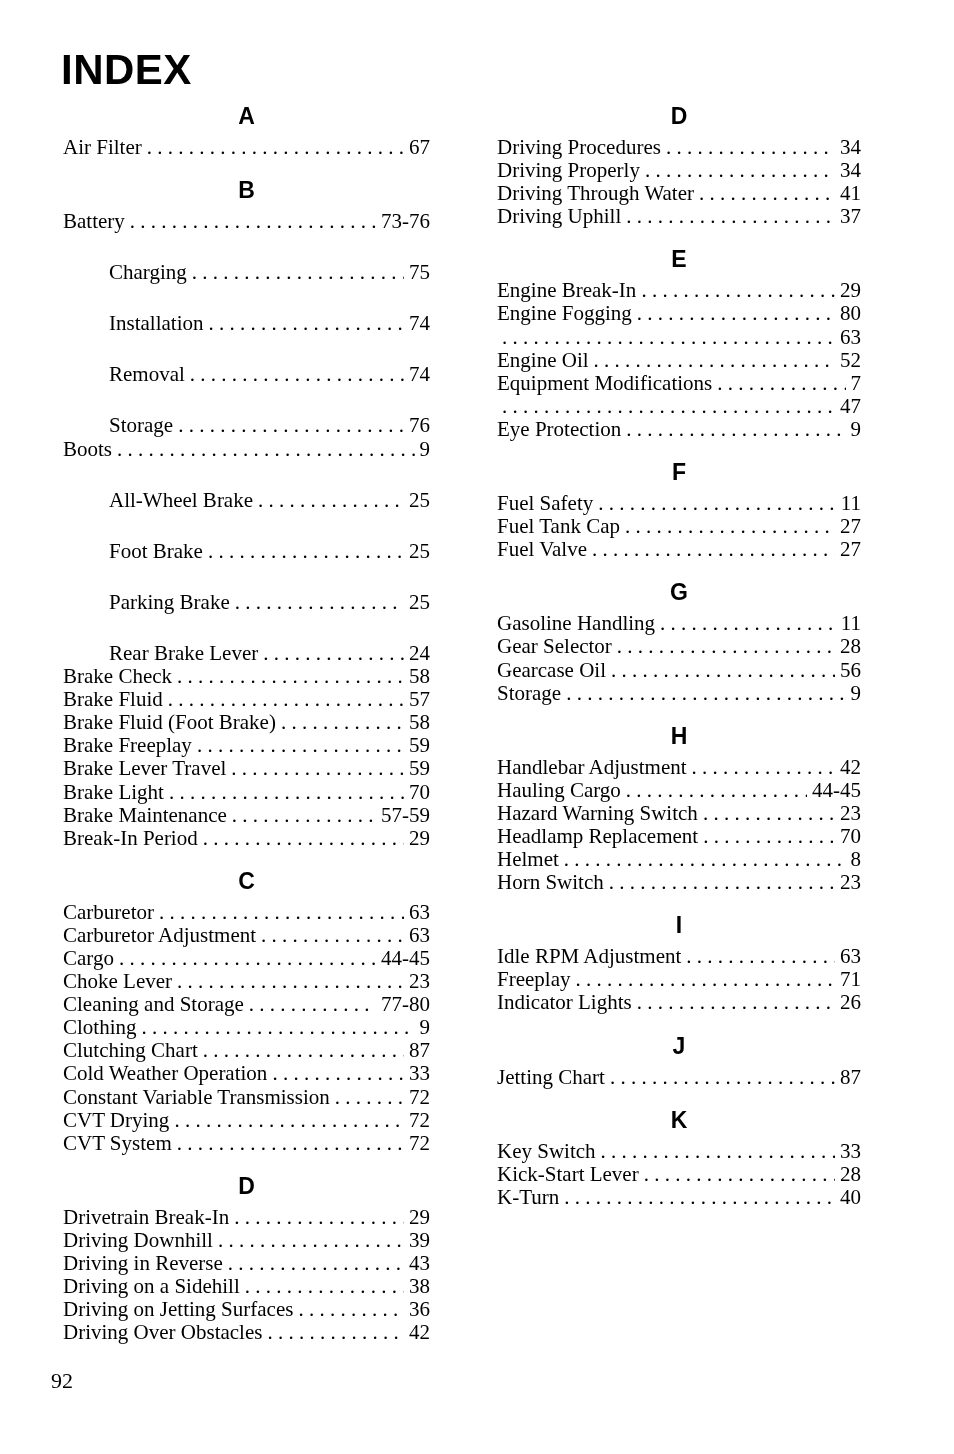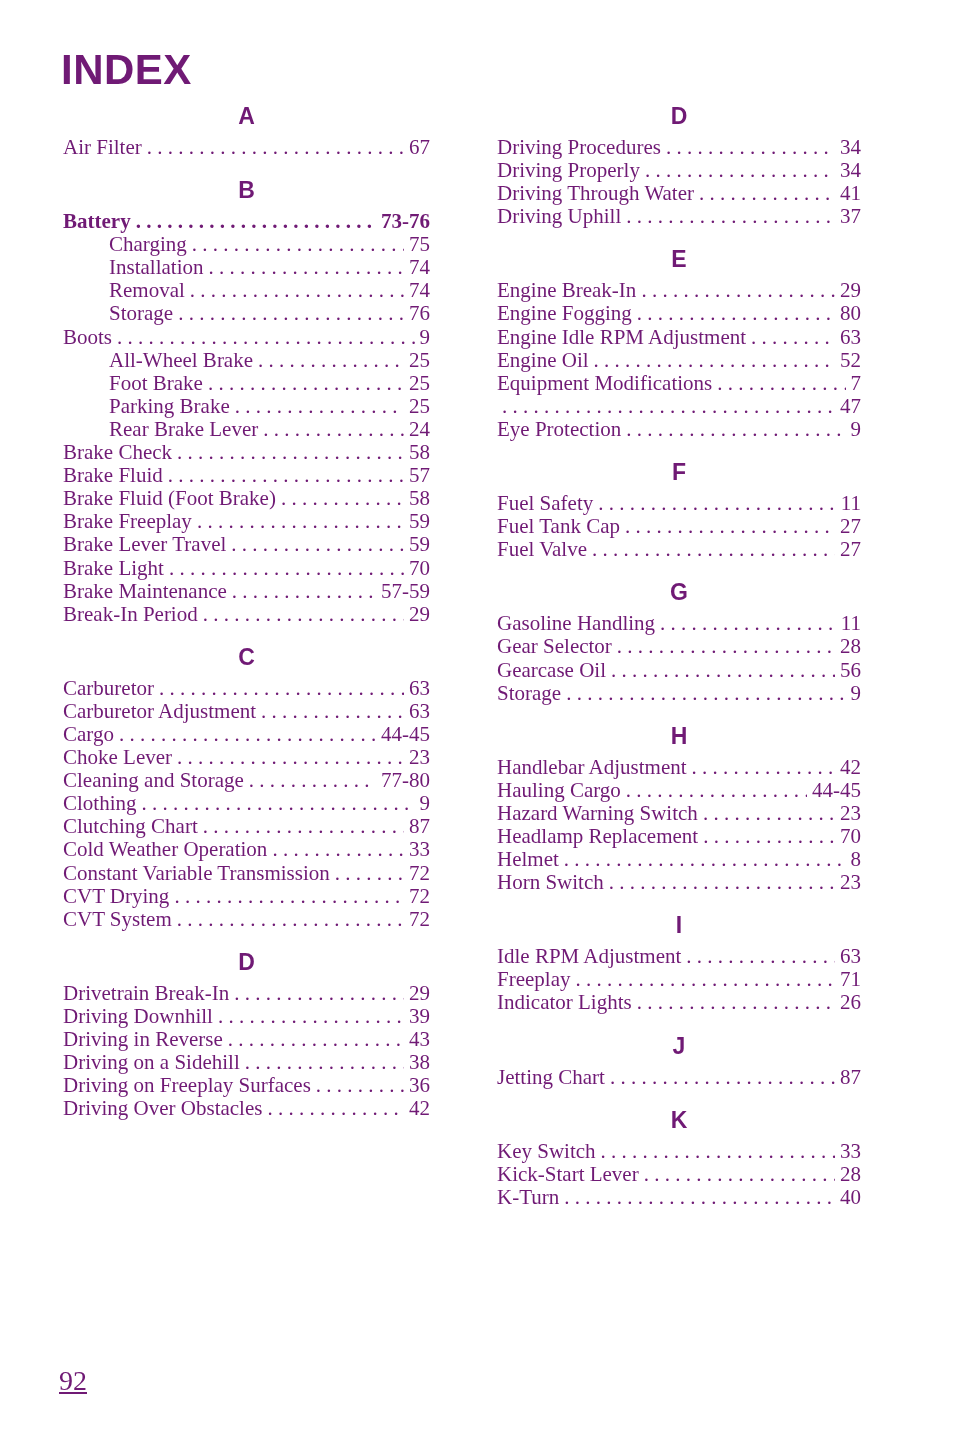"INDEX" .page { color: #701a75 -> #000000 }
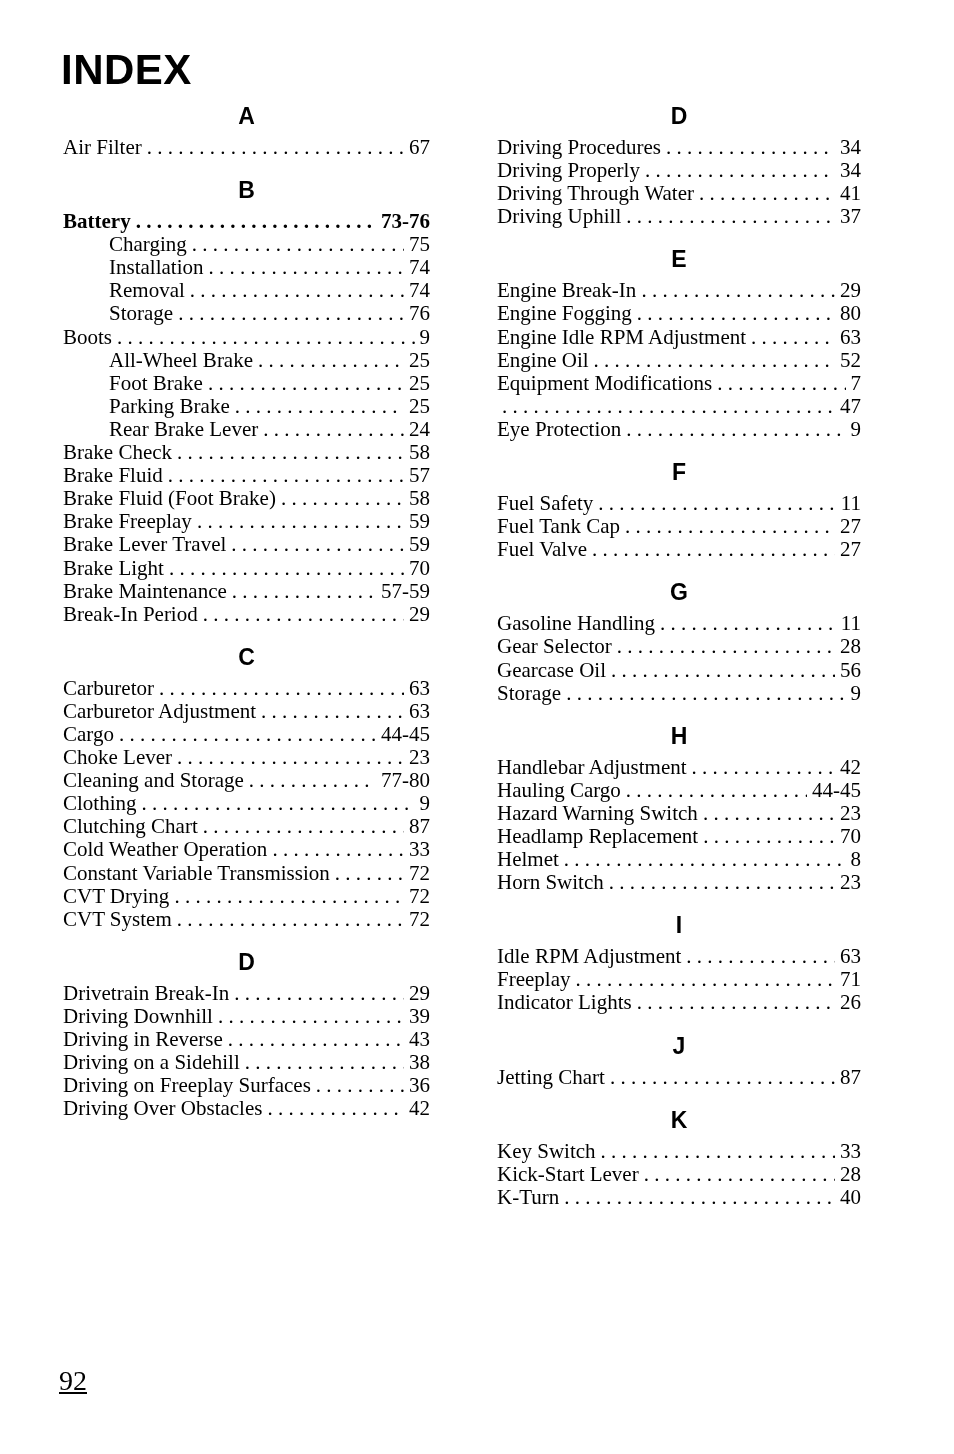"Battery" .entry.bold { font-weight: 700 -> 400 }
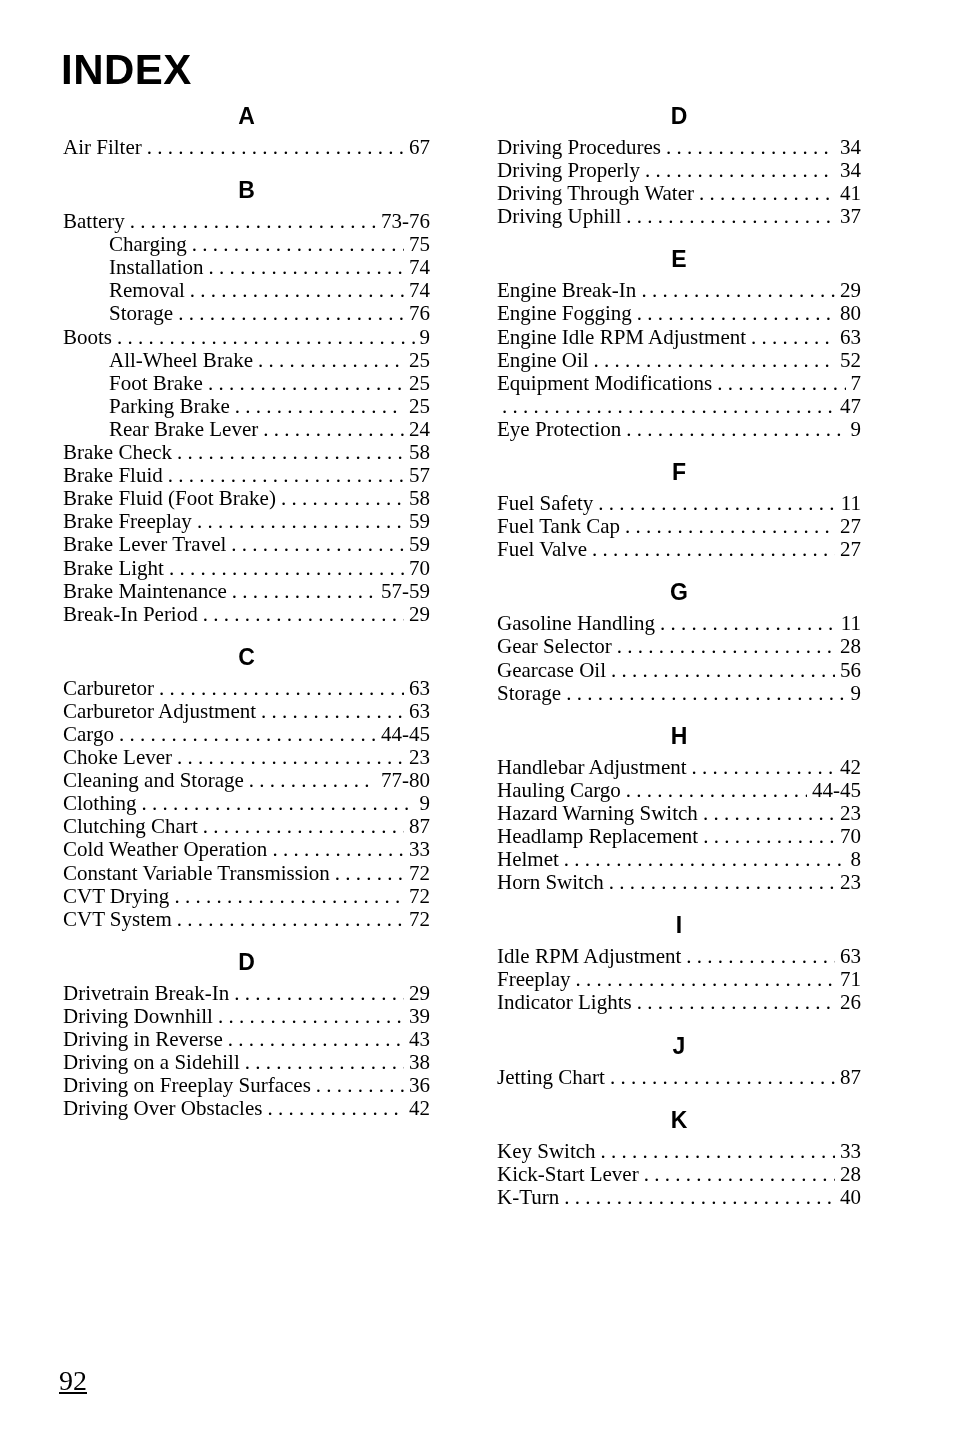"Charging" .entry.indent { margin-top: none -> 28px }
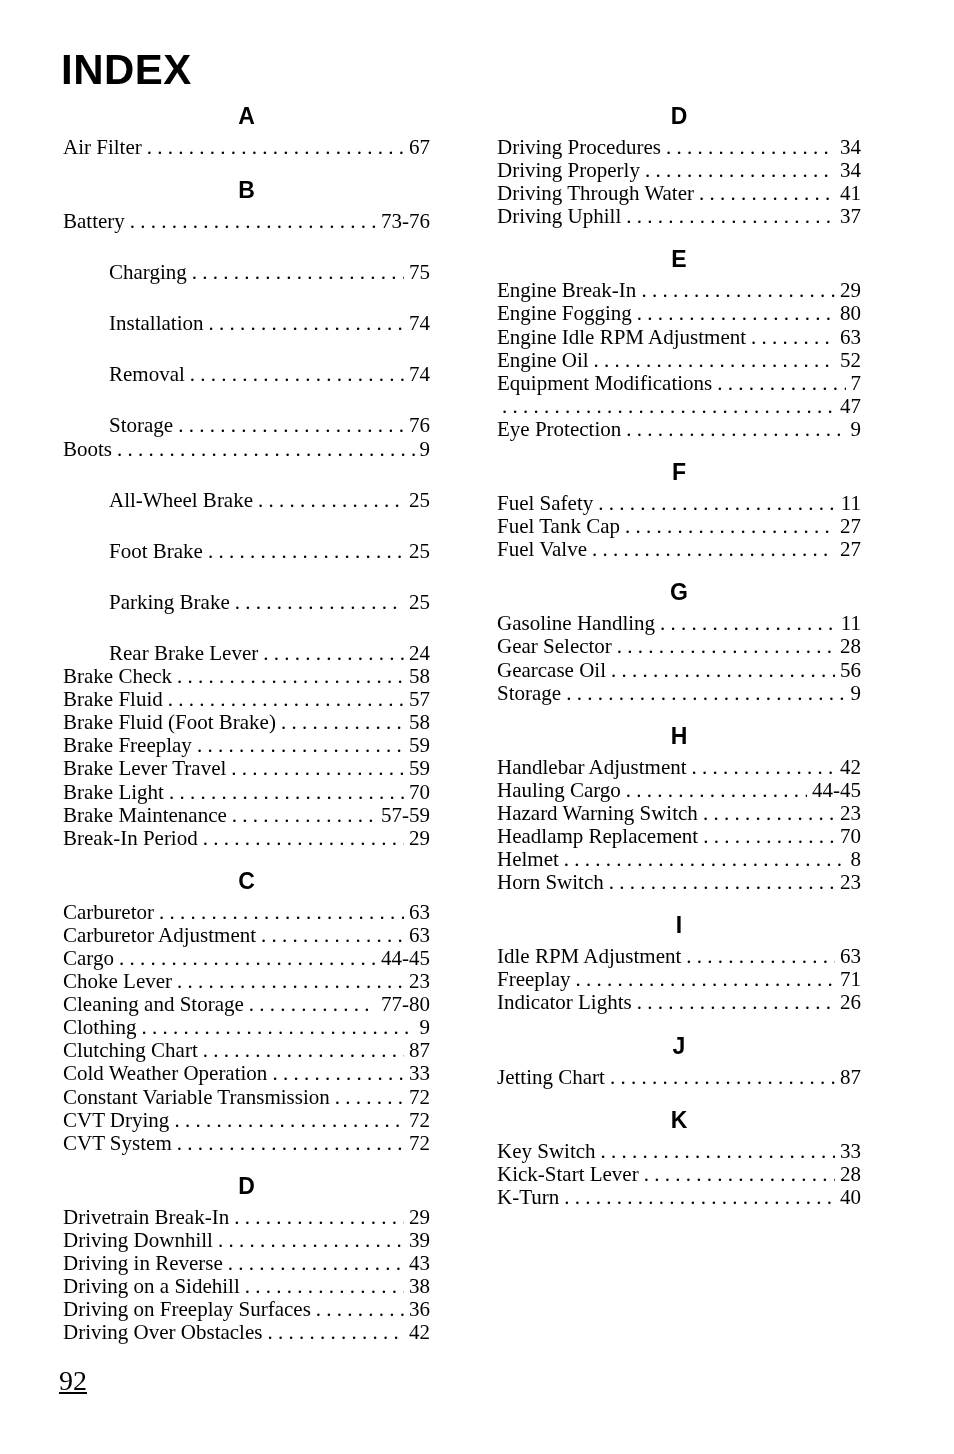"Engine Idle RPM Adjustment" span.label { html: <span>Engine Idle RPM Adjustment</span> -> none }
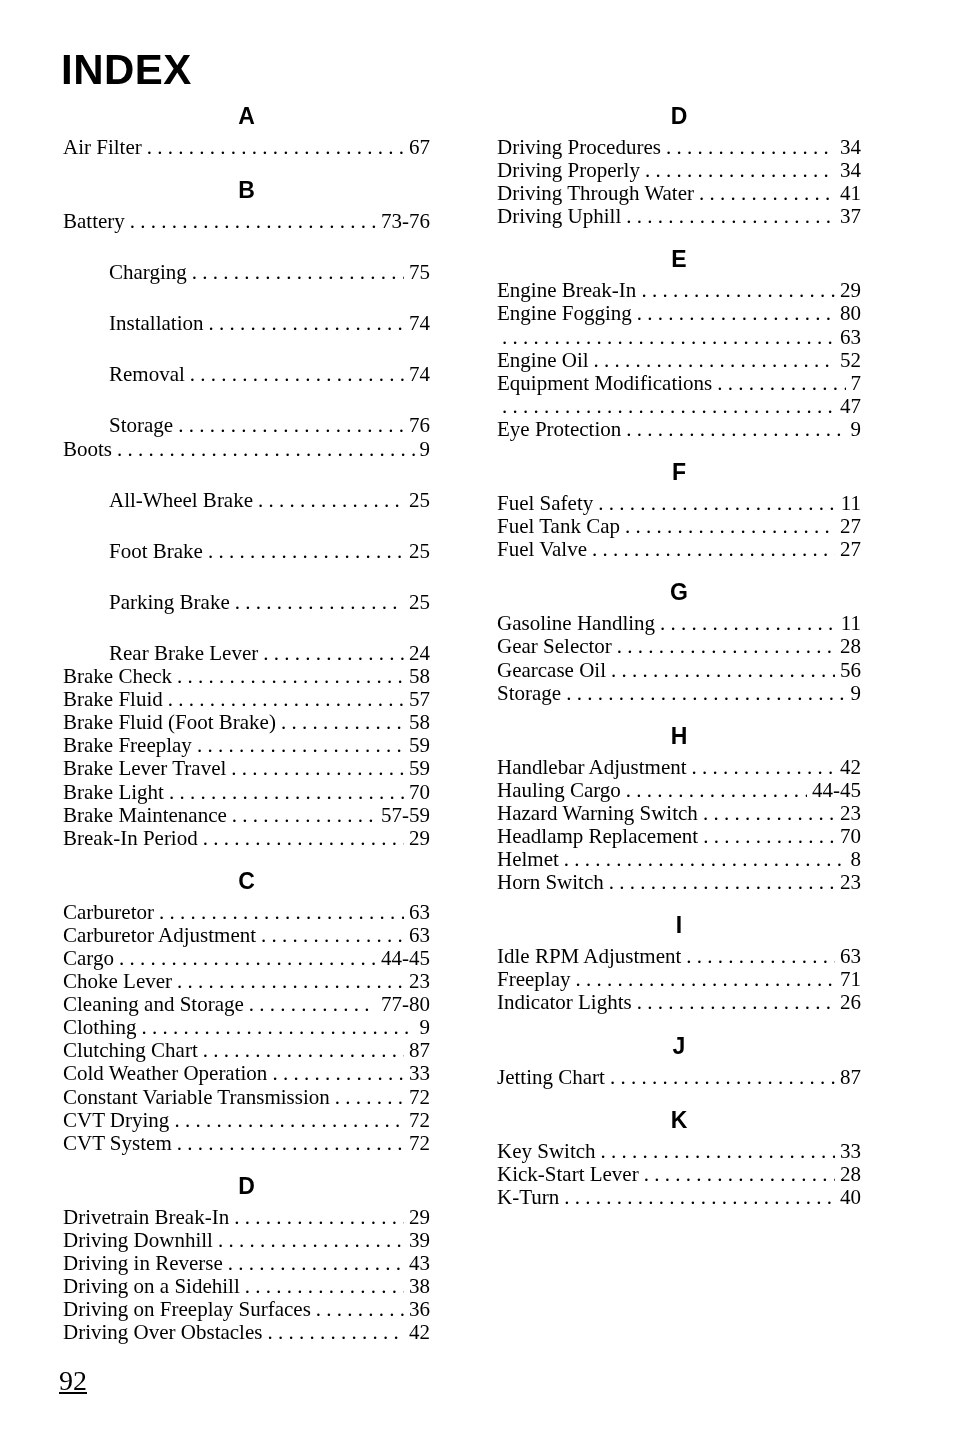"Driving on Freeplay Surfaces" span.label { text: Freeplay -> Jetting }
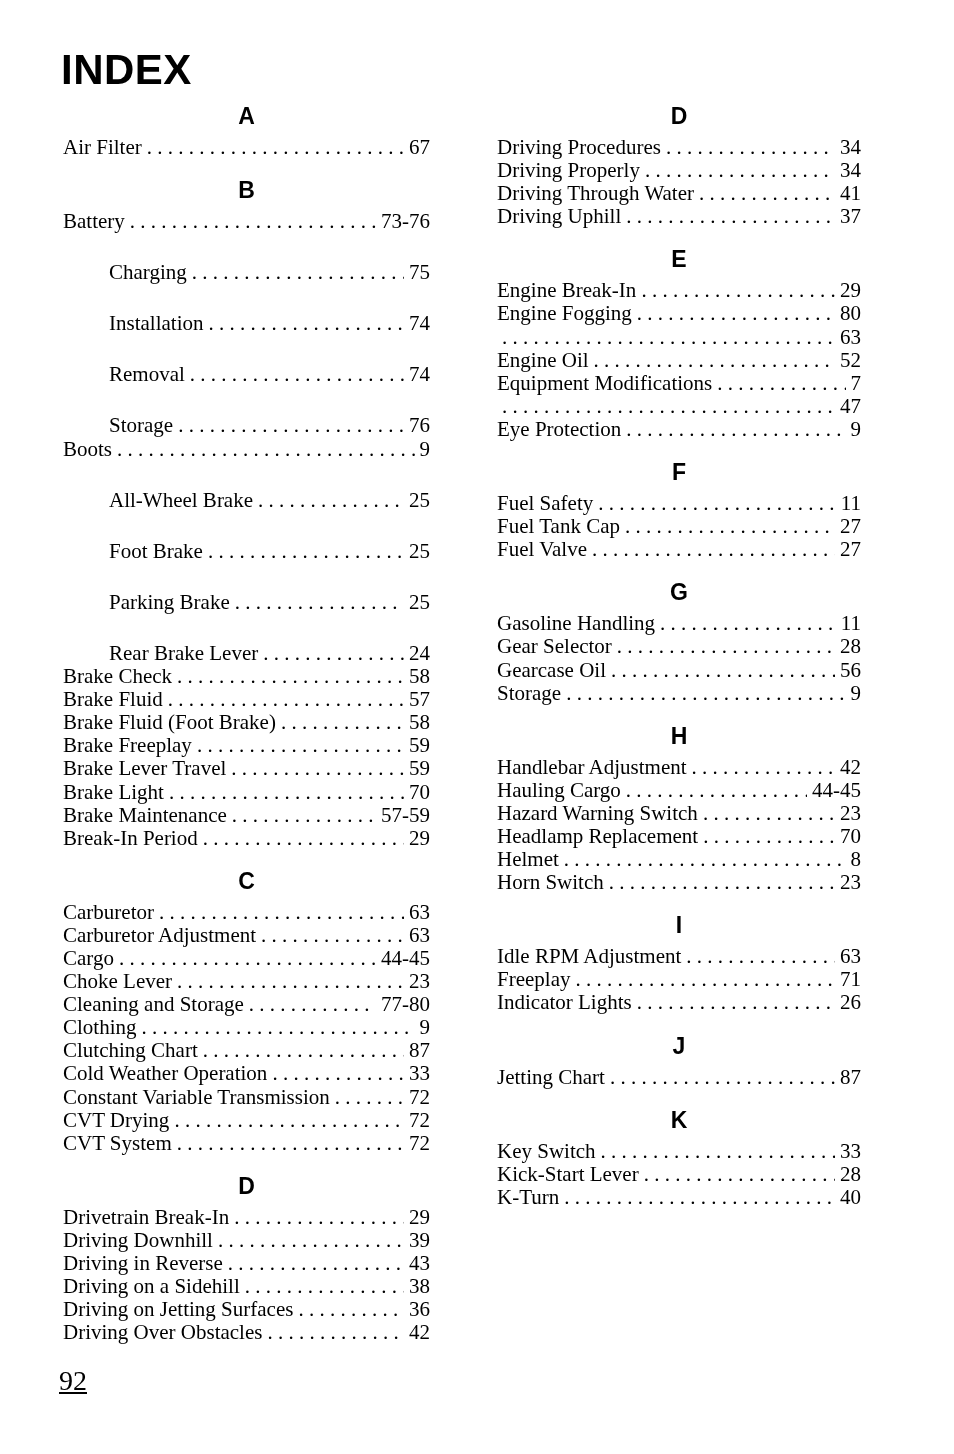"92" .footer-num { font-size: 28px -> 22px; left: 59px -> 51px; text-decoration: underline -> none }
